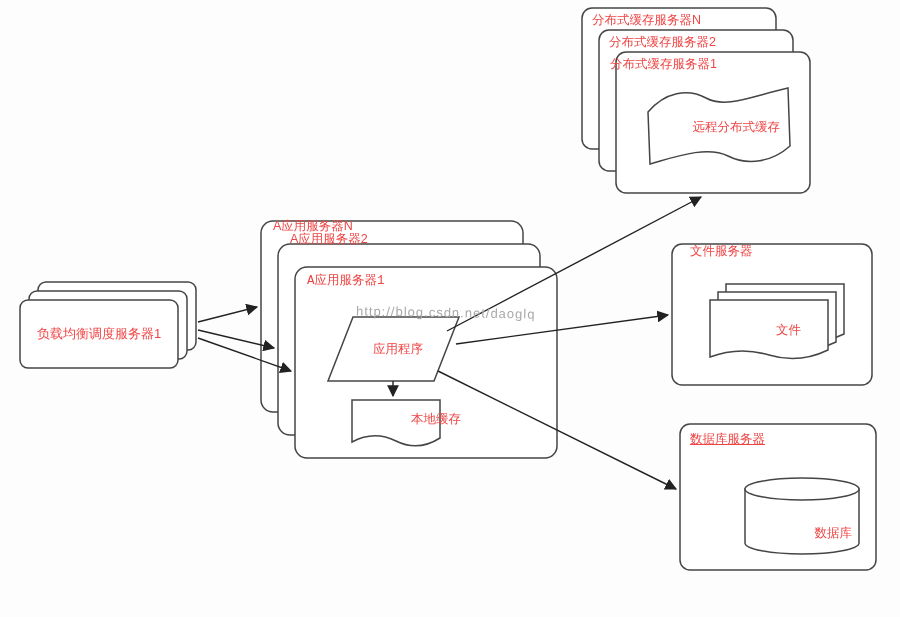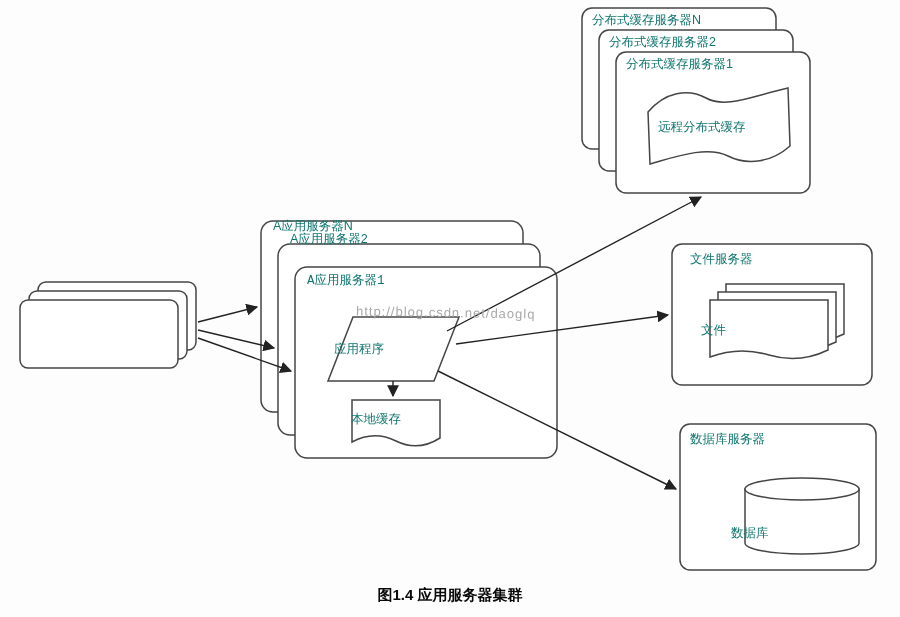"分布式缓存服务器N" .lbl { color: #0f766e -> #ef4444 }
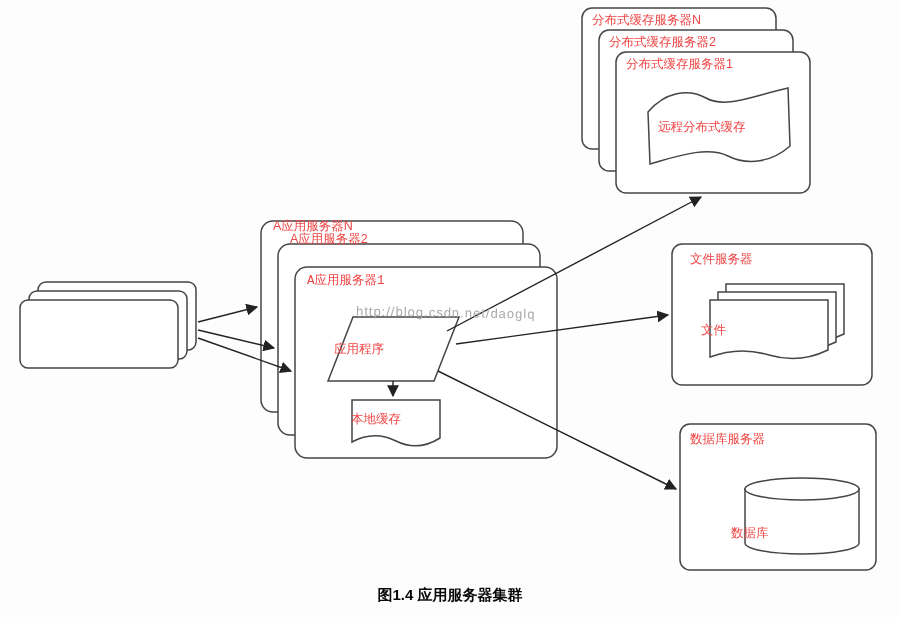"分布式缓存服务器1" div.lbl { left: 626px -> 610px }
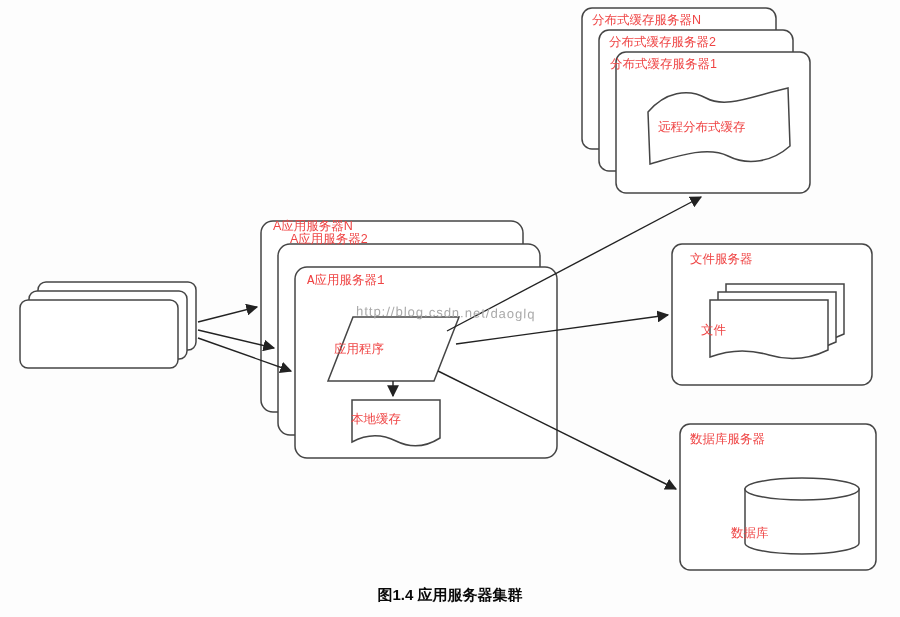"远程分布式缓存" .lbl.ctr { text-align: left -> right }
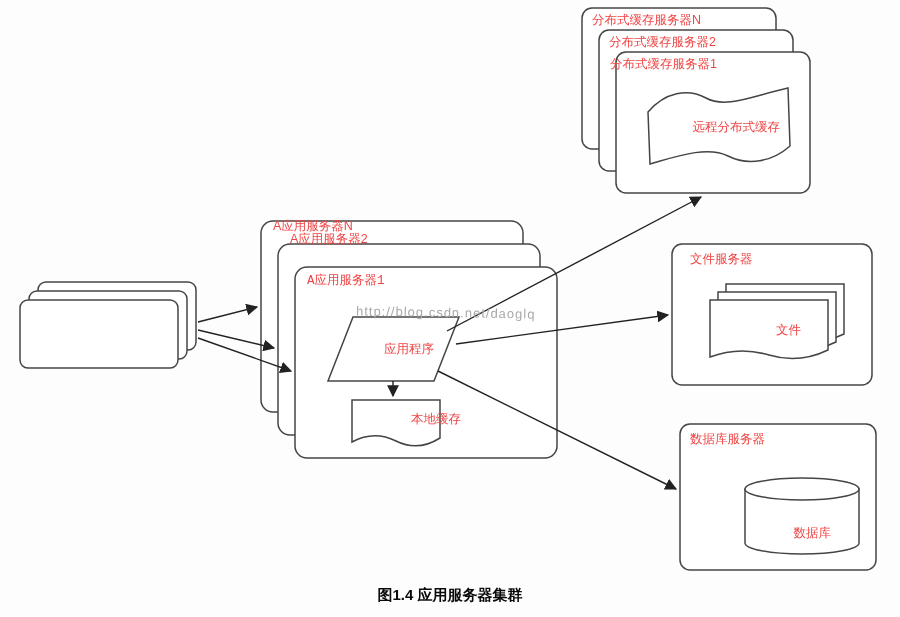"文件服务器" div.lbl { top: 252px -> 244px }
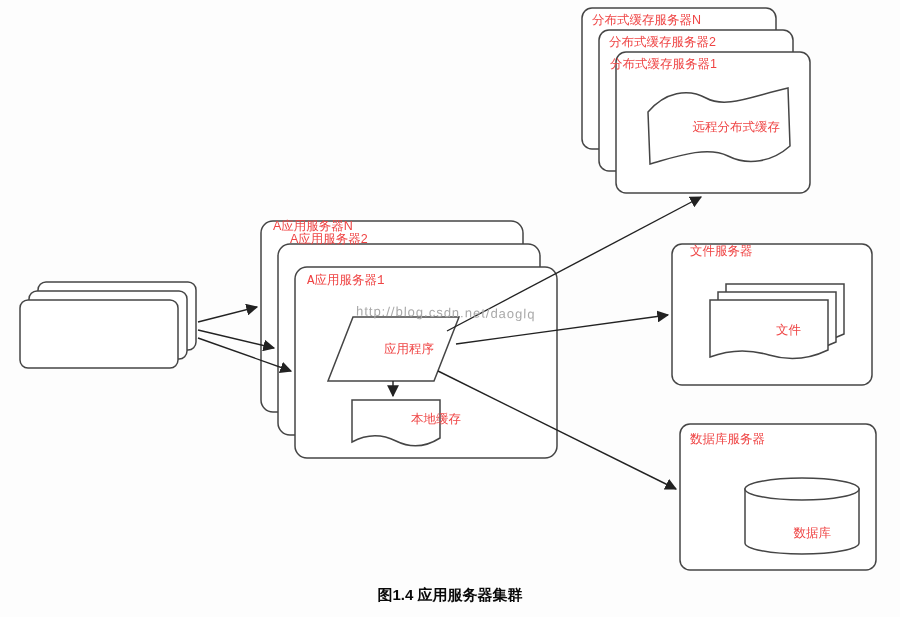"负载均衡调度服务器1" div.lbl { html: none -> <div>负载均衡调度服务器1</div> }
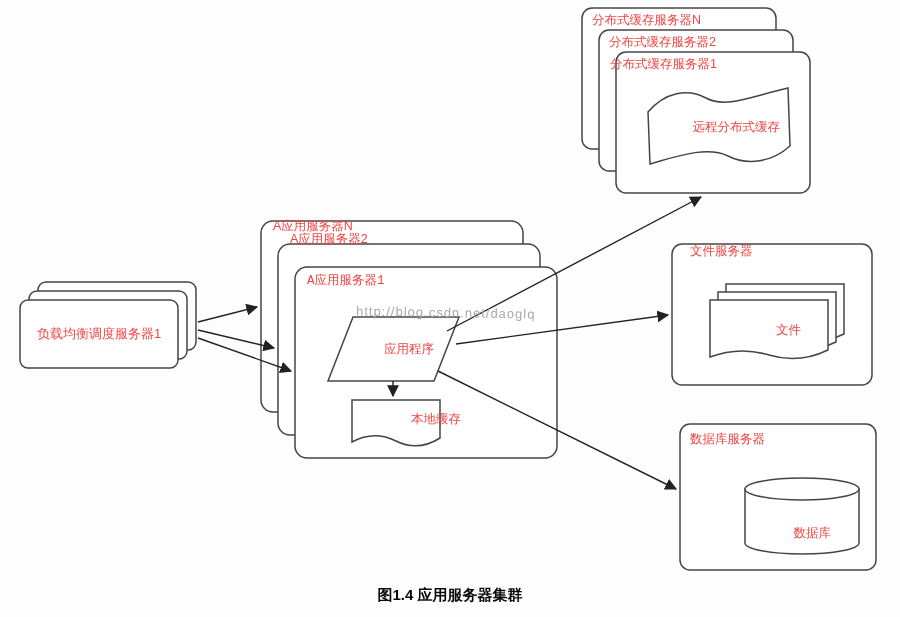"应用程序" div.lbl { left: 334px -> 323px }
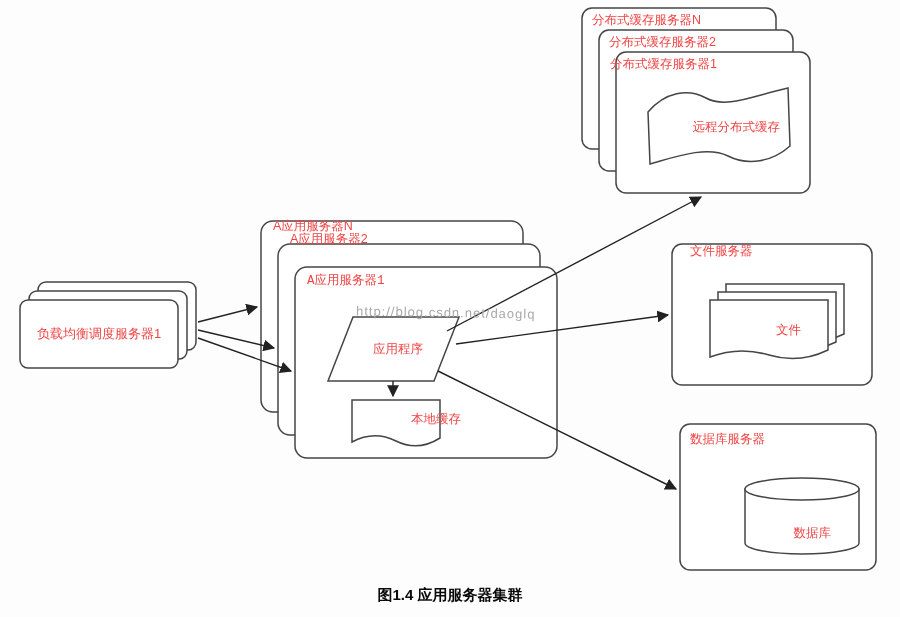"数据库服务器" div.lbl { text-decoration: none -> underline }
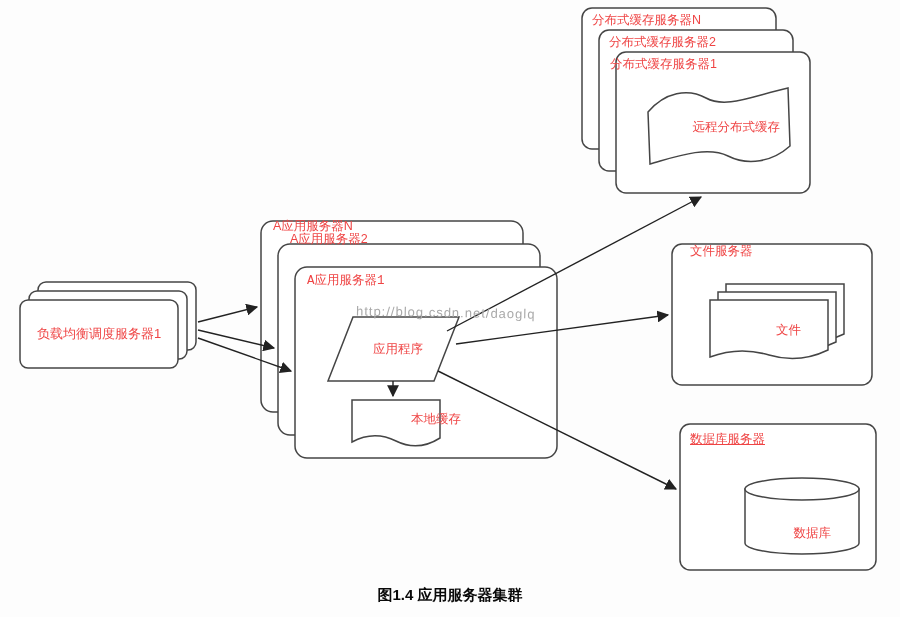"数据库" div.lbl { left: 731px -> 752px }
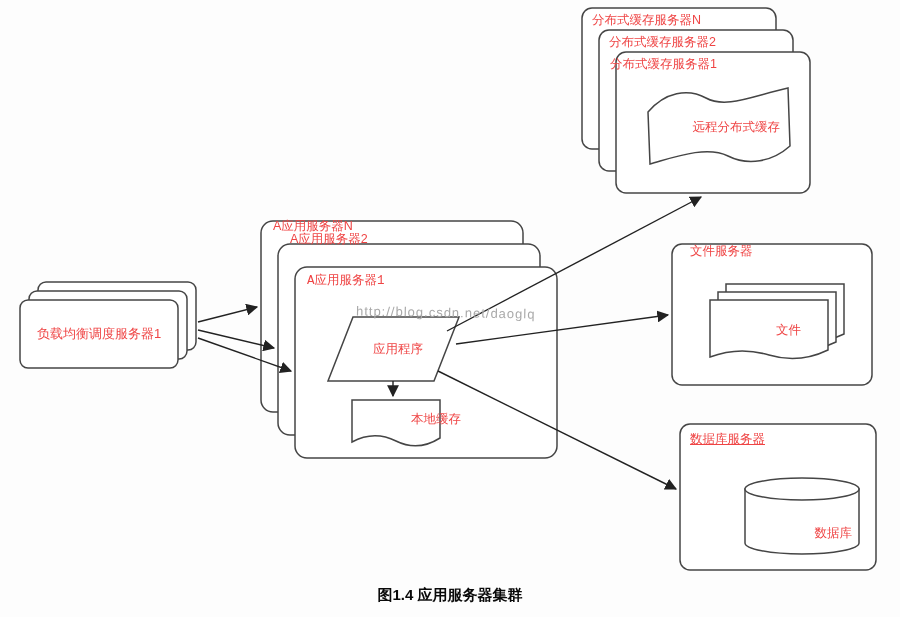"图1.4 应用服务器集群" div.caption { html: <div>图1.4 应用服务器集群</div> -> none }
